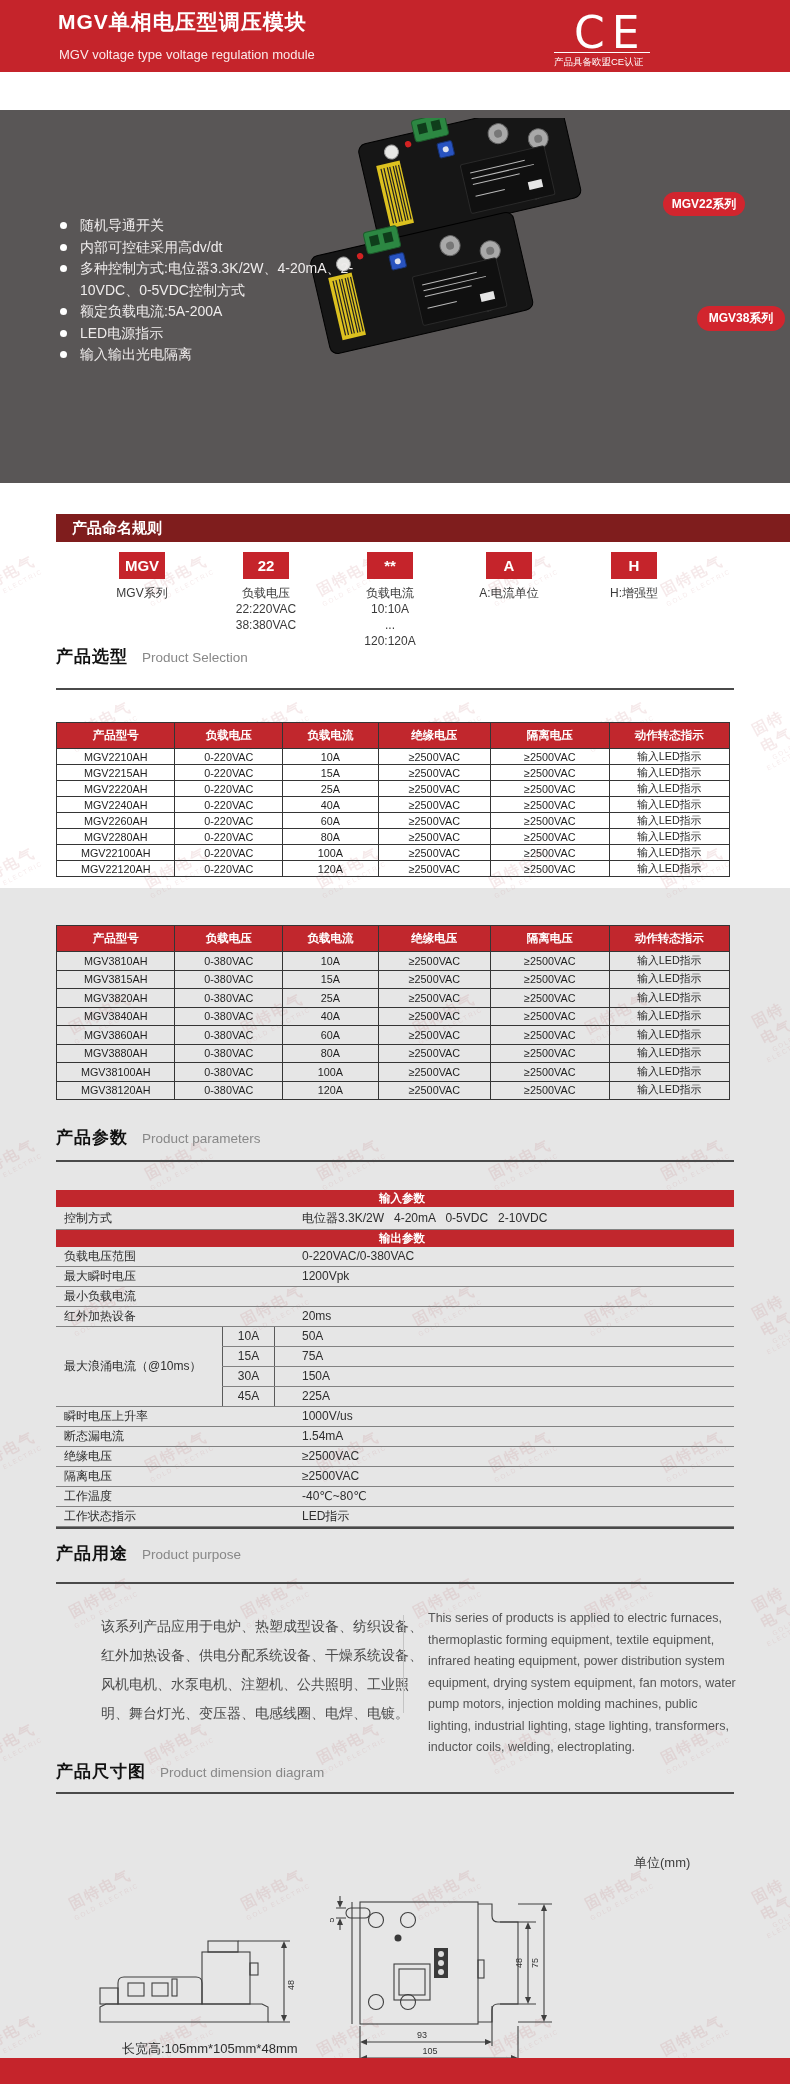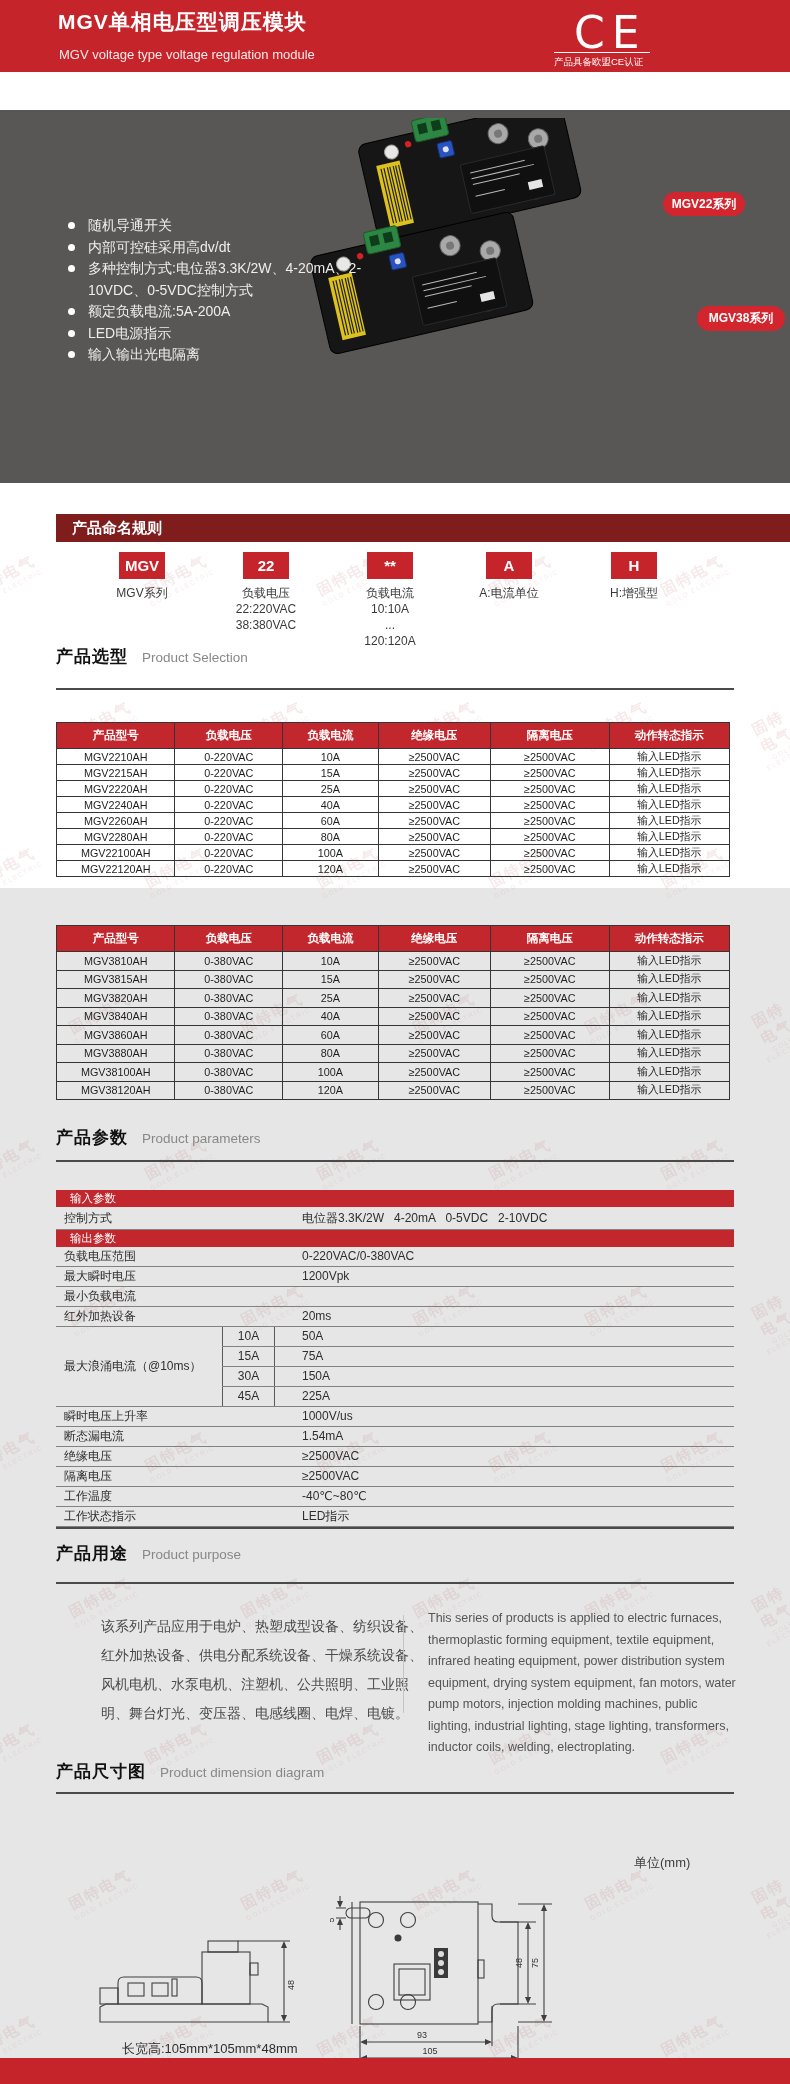"随机导通开关" .features { left: 68px -> 60px }
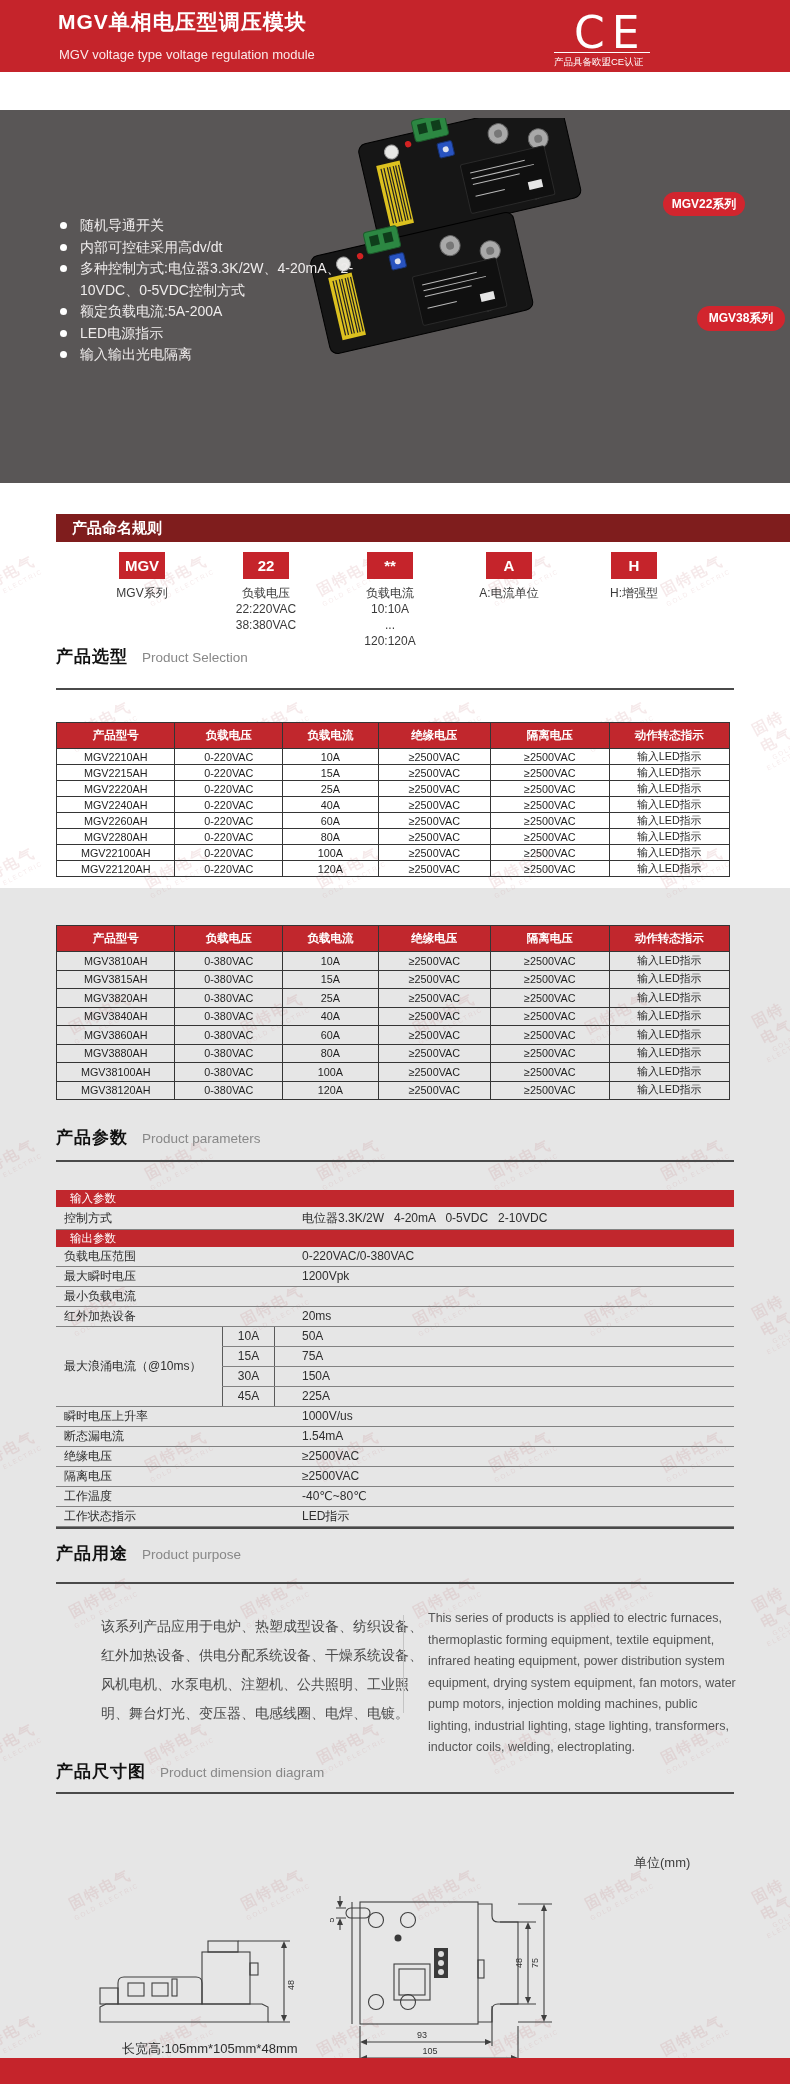"输入参数" .p-banner { font-weight: normal -> bold; text-align: none -> center }
